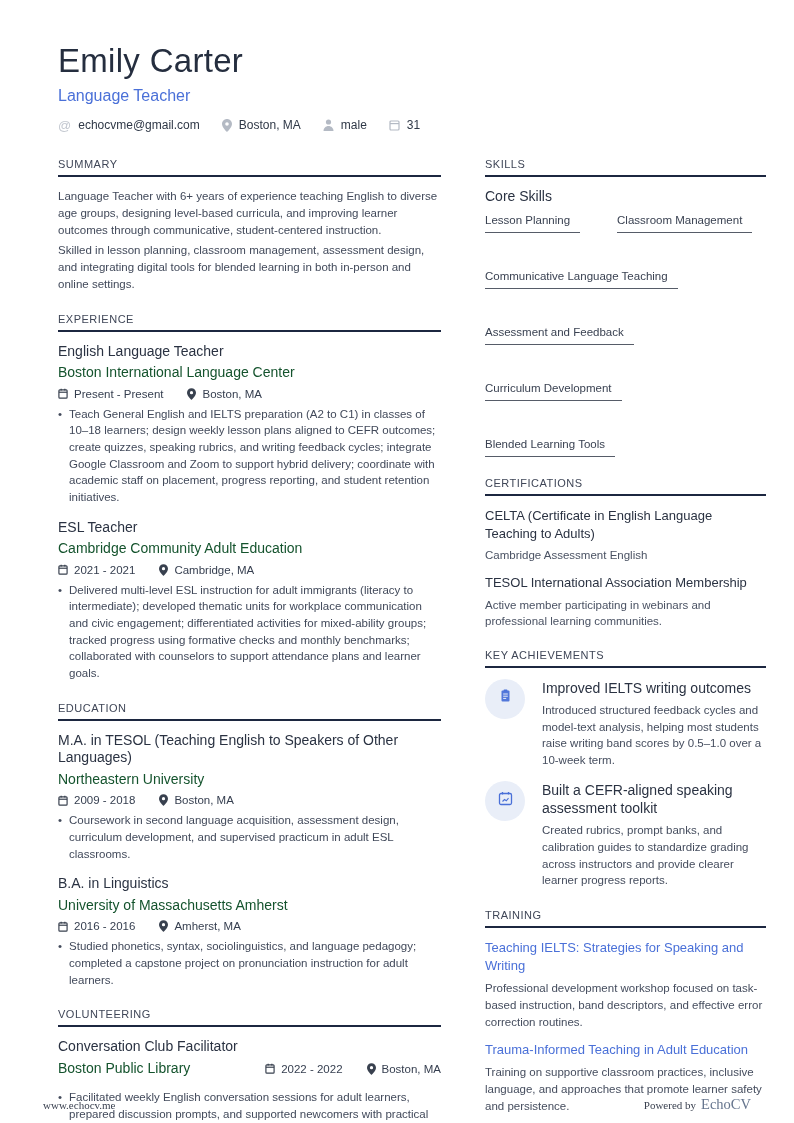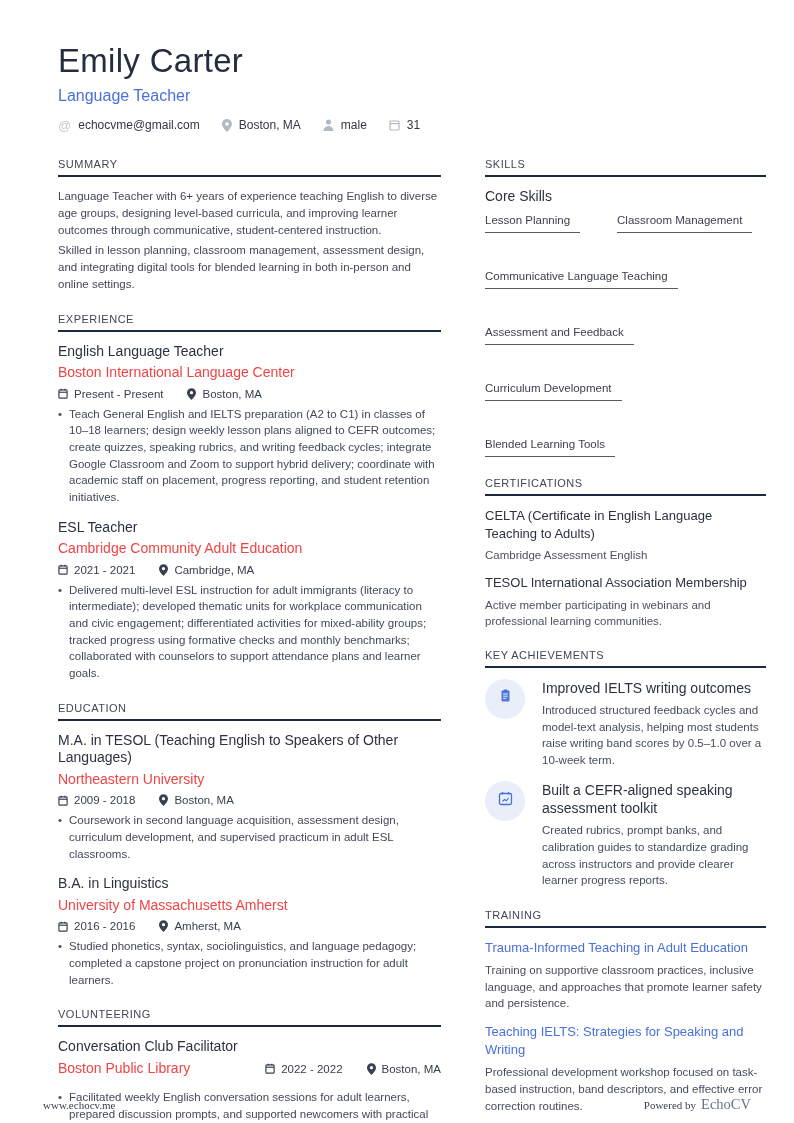"Boston International Language Center" .entry-org { color: #ef4444 -> #14532d }
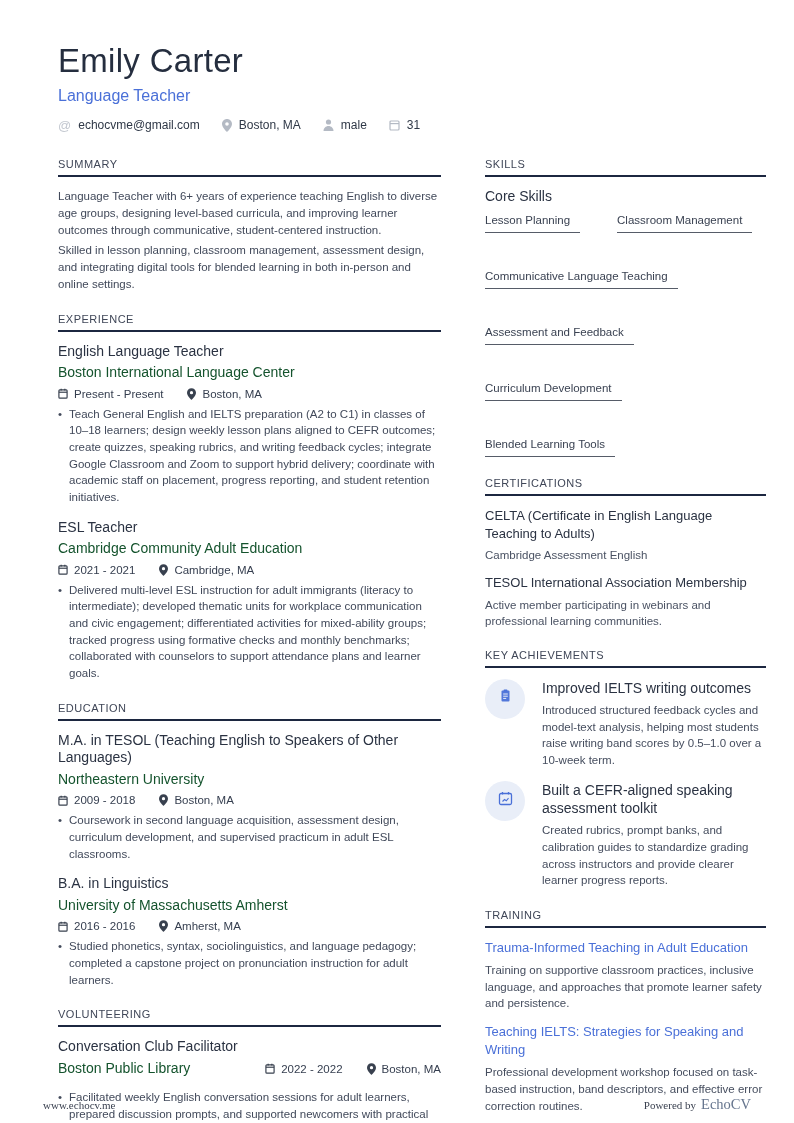"Trauma-Informed Teaching in Adult" div.training { order: before "Teaching IELTS: Strategies for Speaking" -> after "Teaching IELTS: Strategies for Speaking" }
